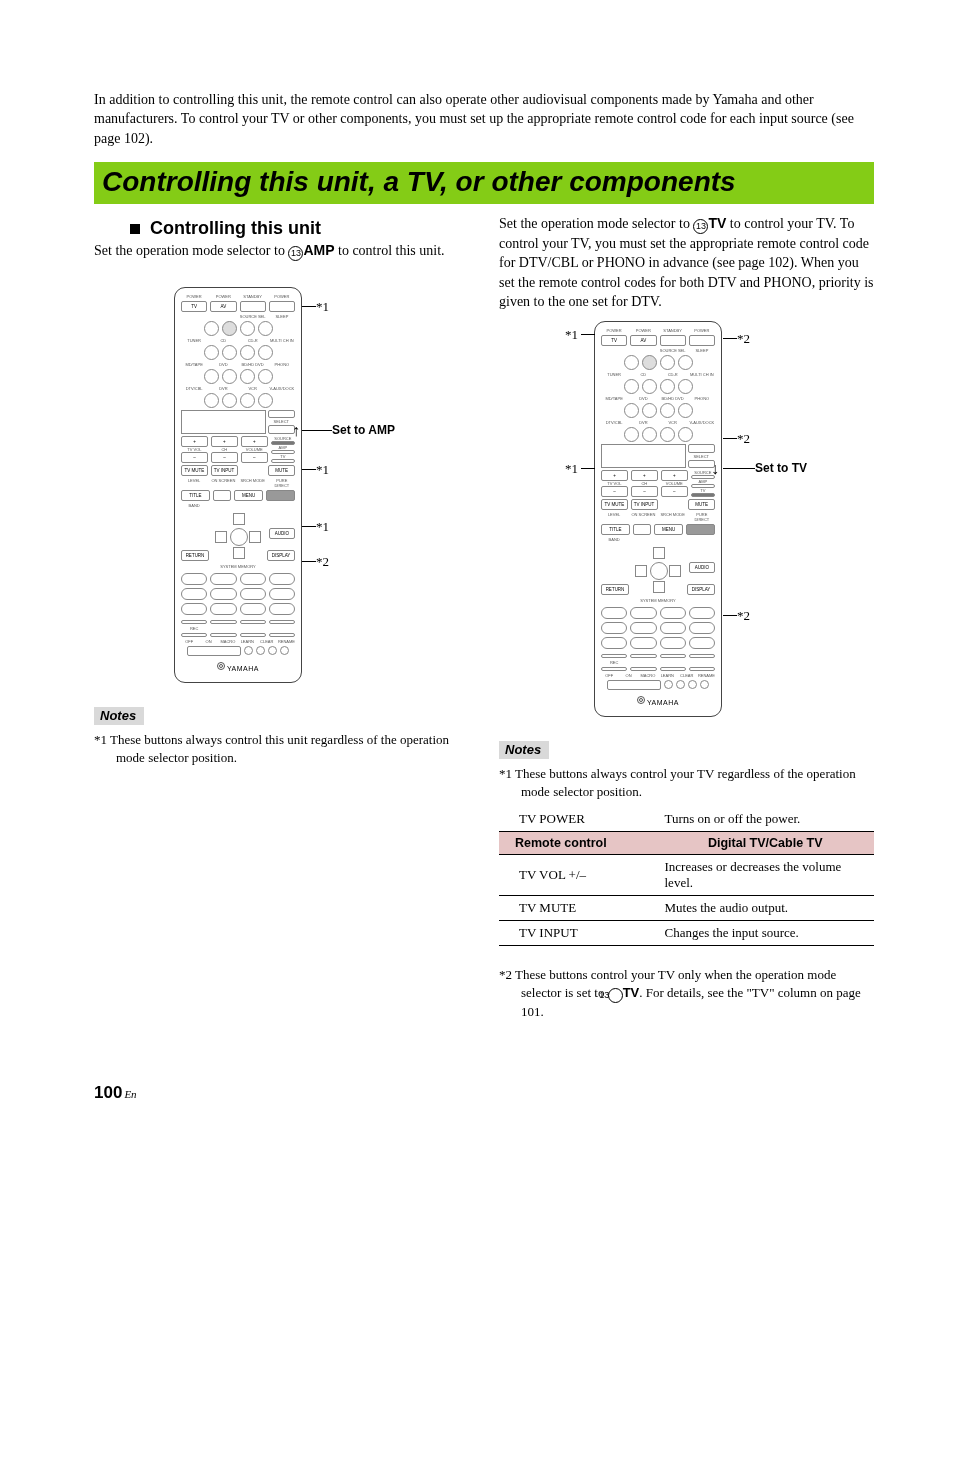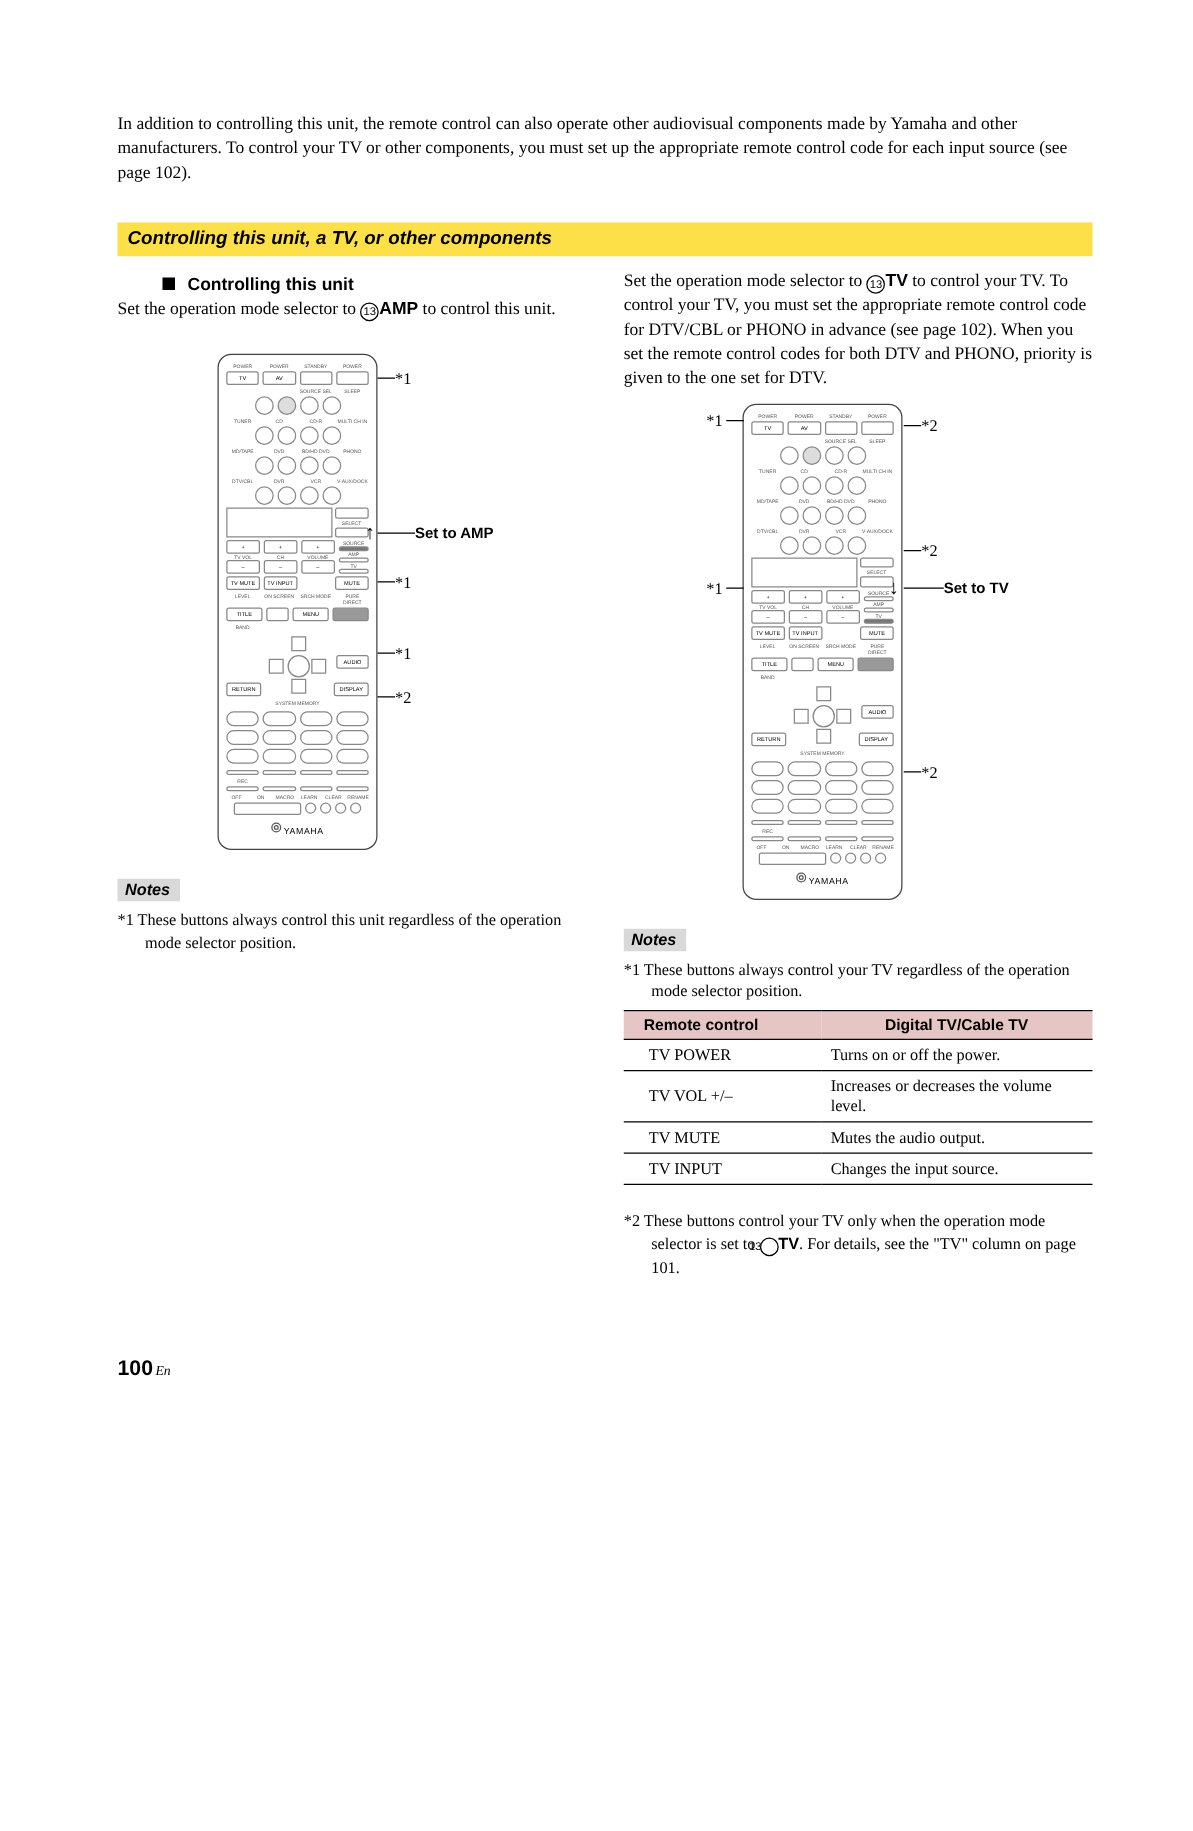"In addition to controlling this" .intro { margin-bottom: 30px -> 14px }
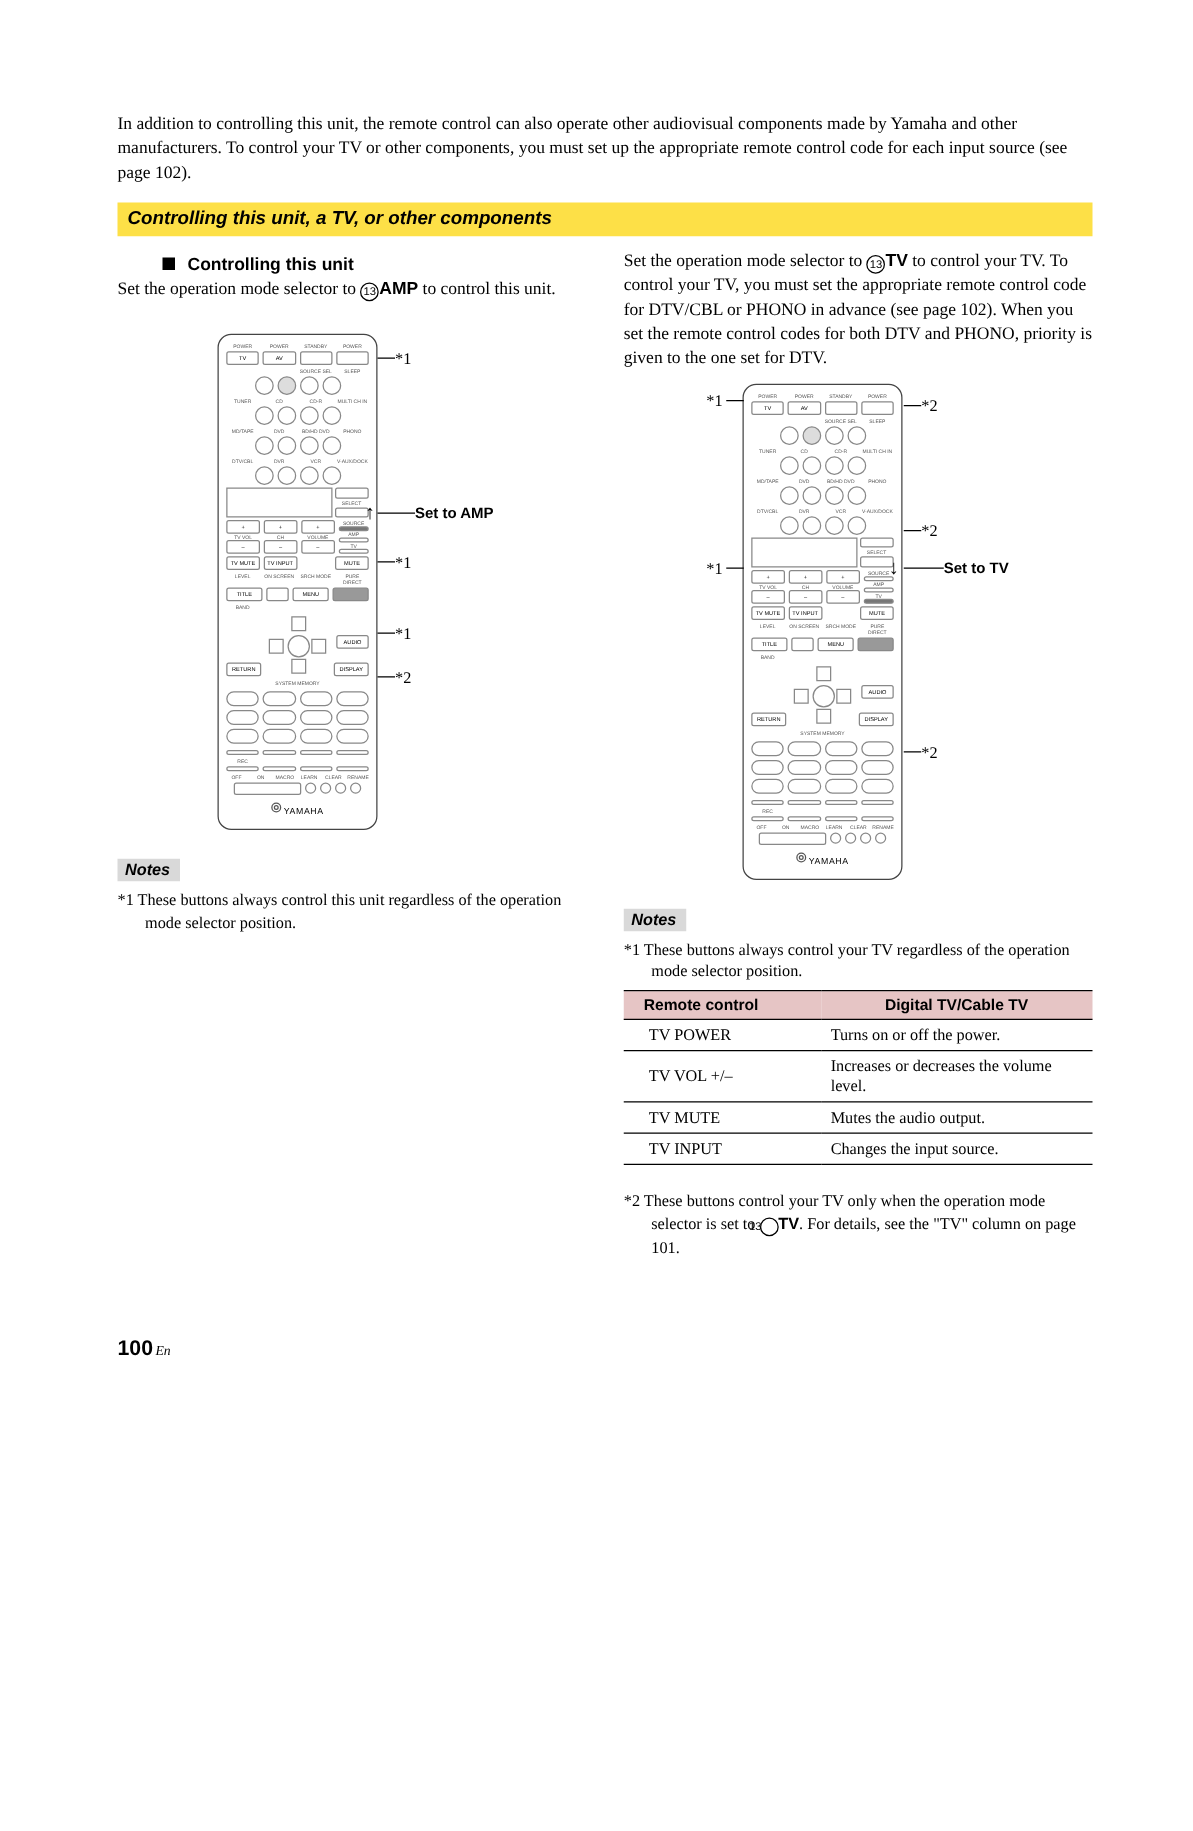"Controlling this unit, a TV," .section-header { background: #fde047 -> #84cc16; font-size: 15px -> 28px }
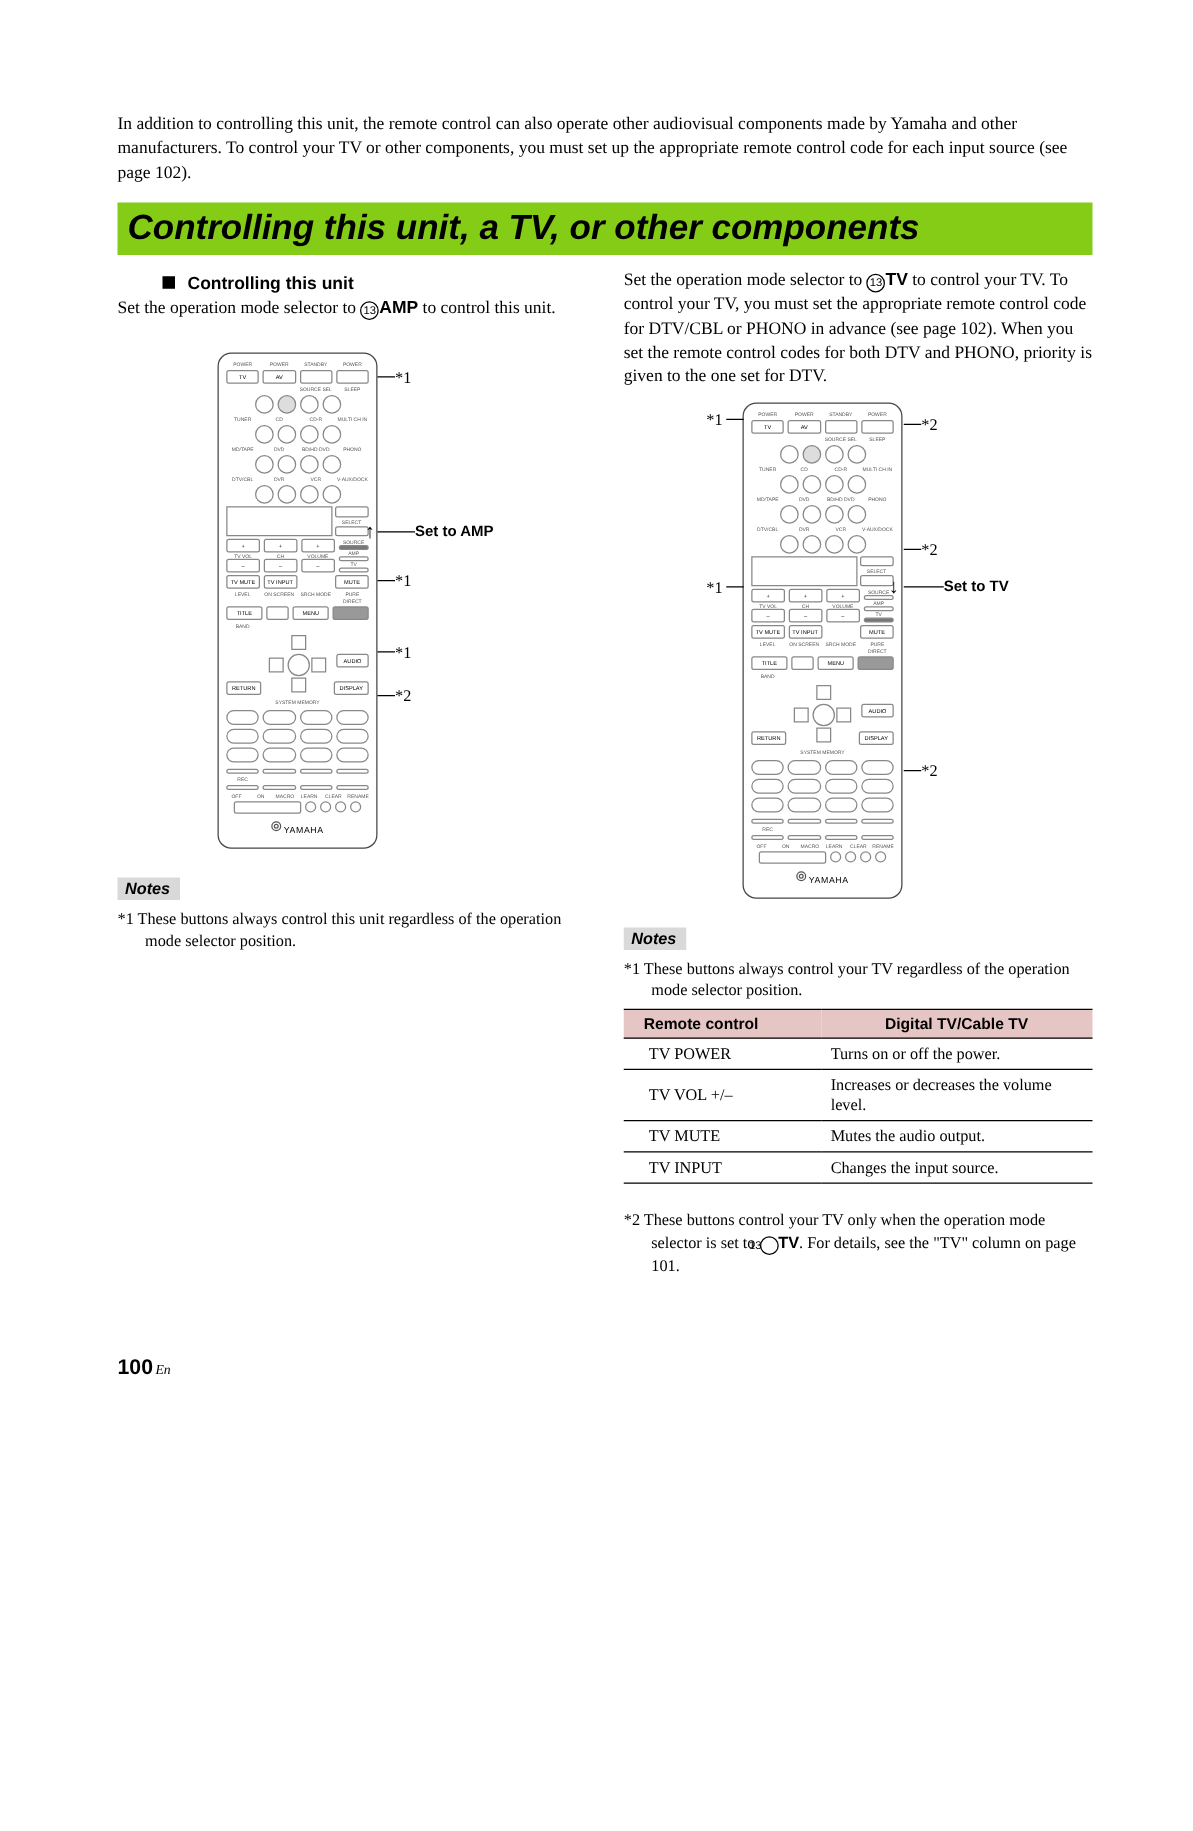"Controlling this unit" .sub-heading { font-size: 14px -> 18px }
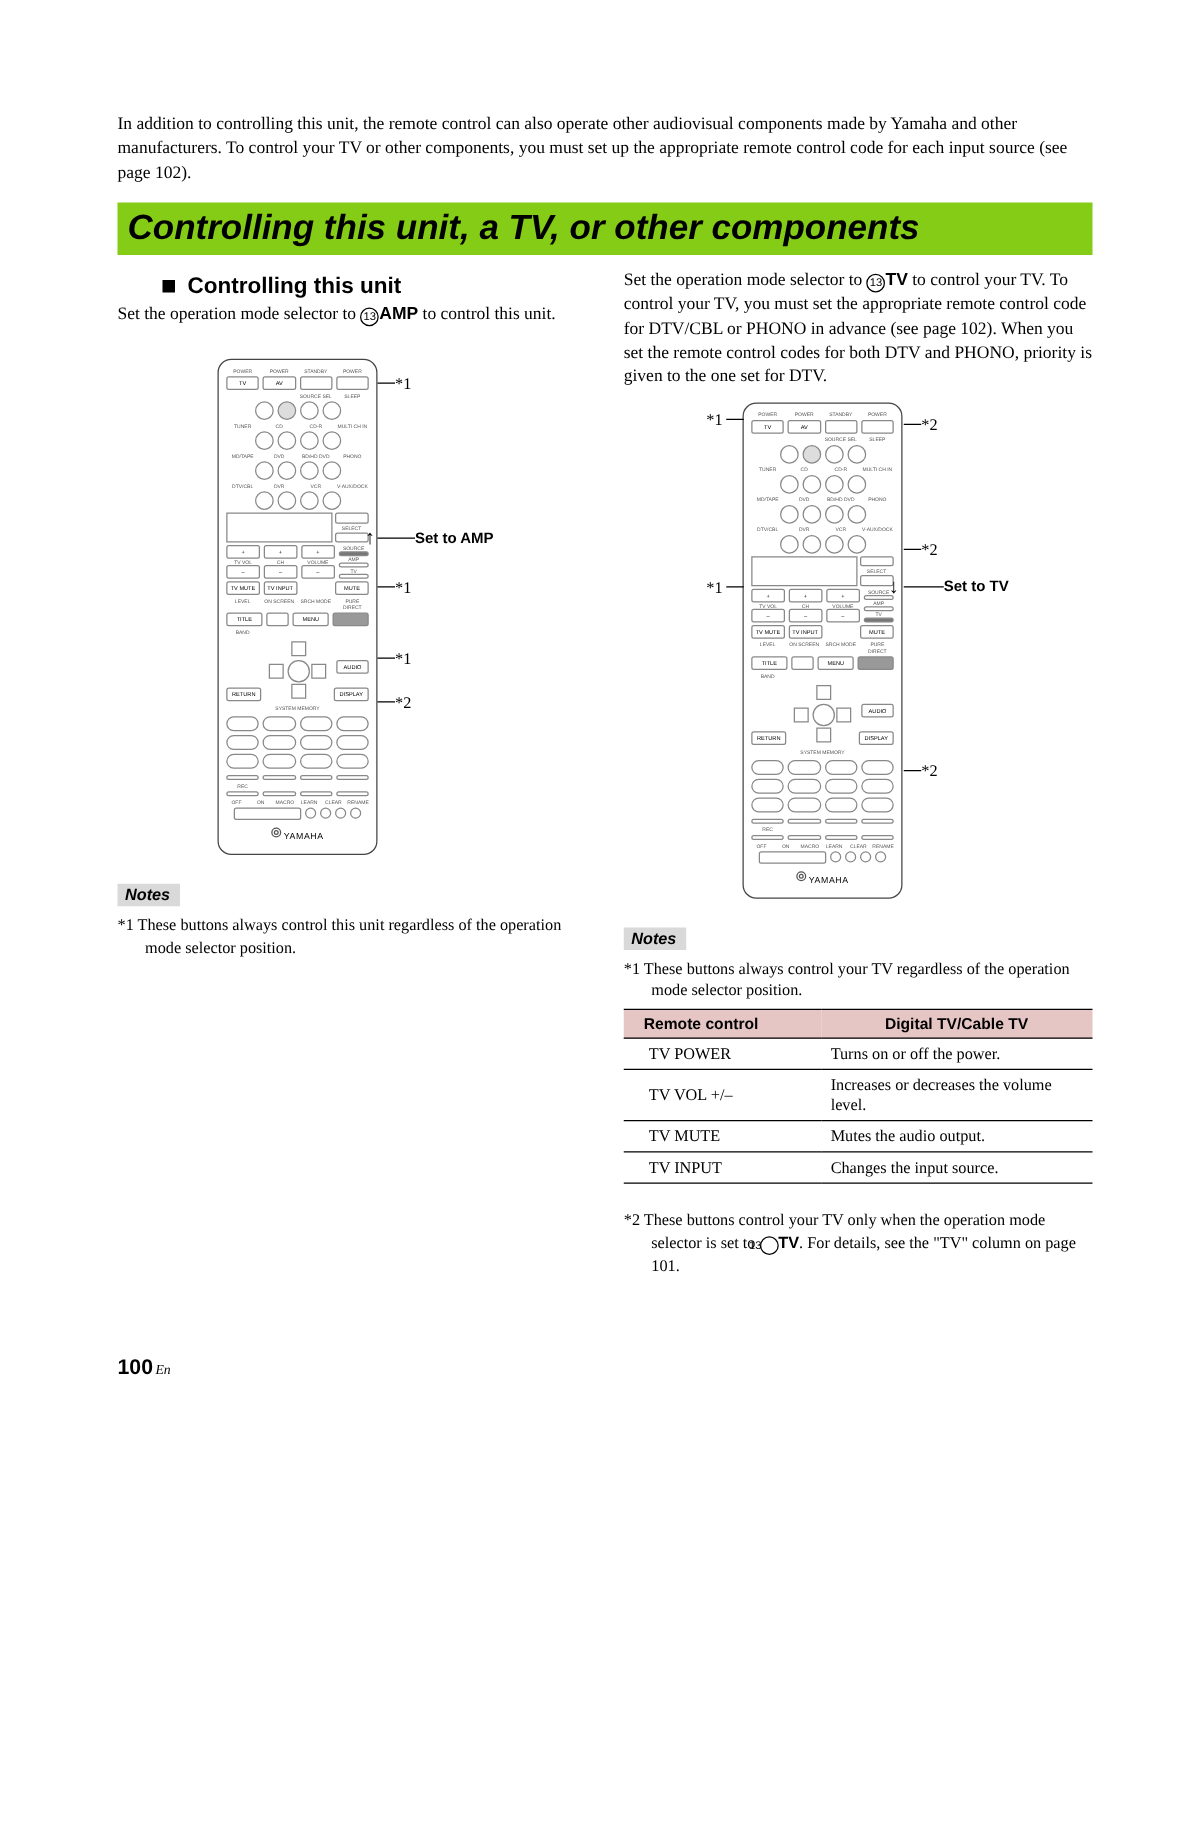"Remote control" tr { order: before "TV POWER" -> after "TV POWER" }
